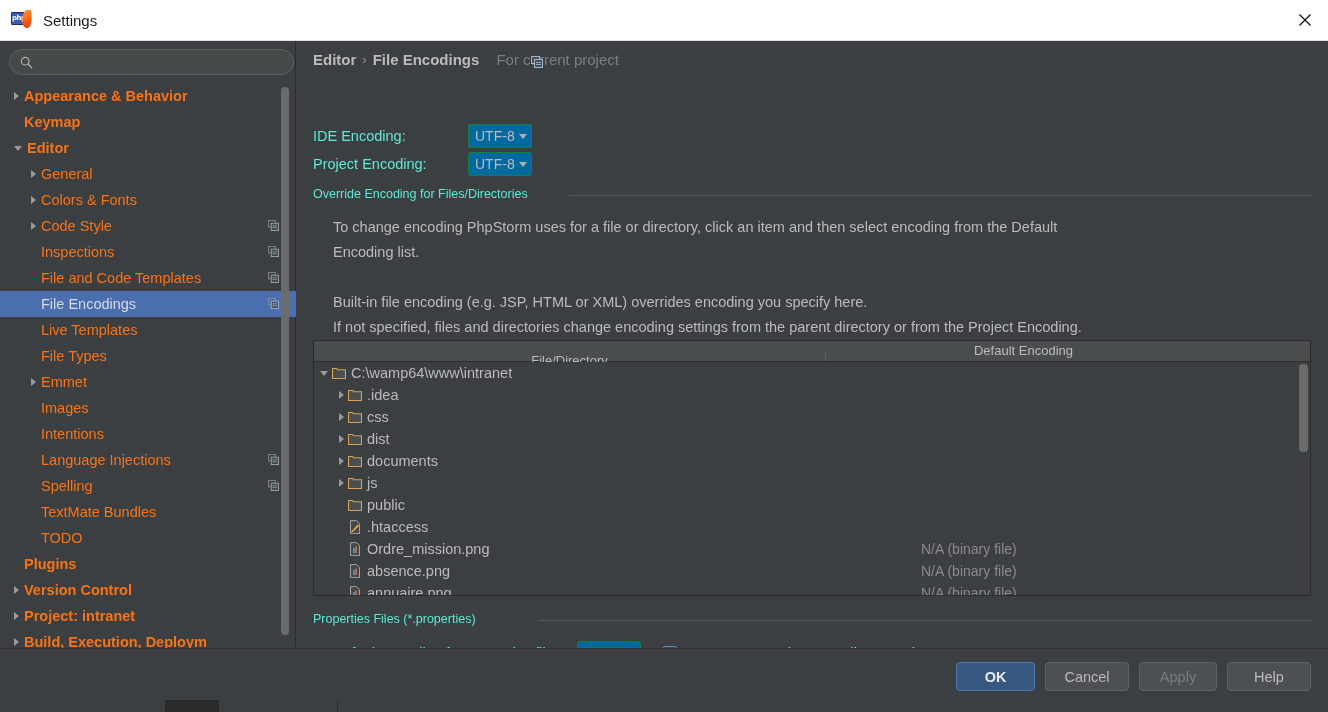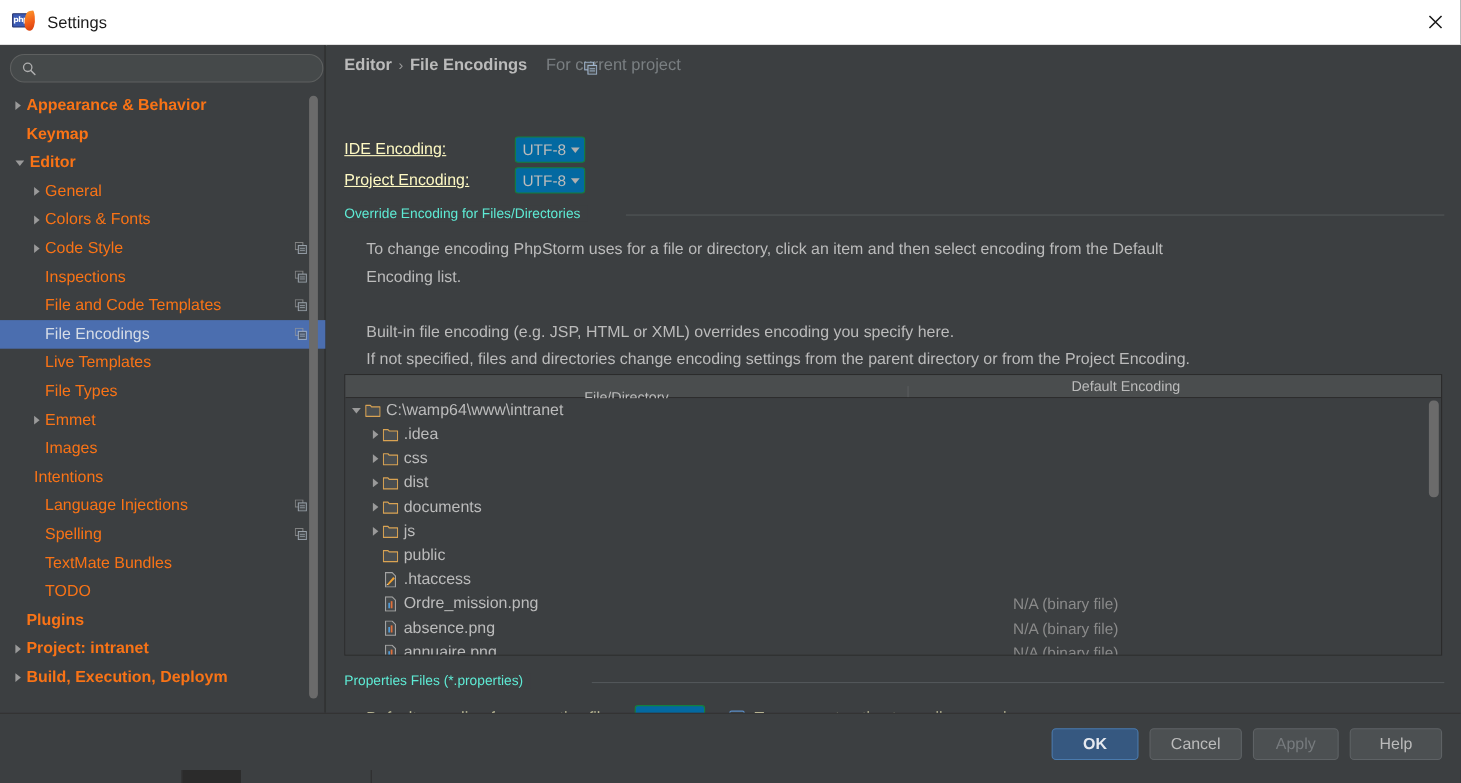"IDE Encoding:" .flabel { color: #fef9c3 -> #5eead4; text-decoration: underline -> none }
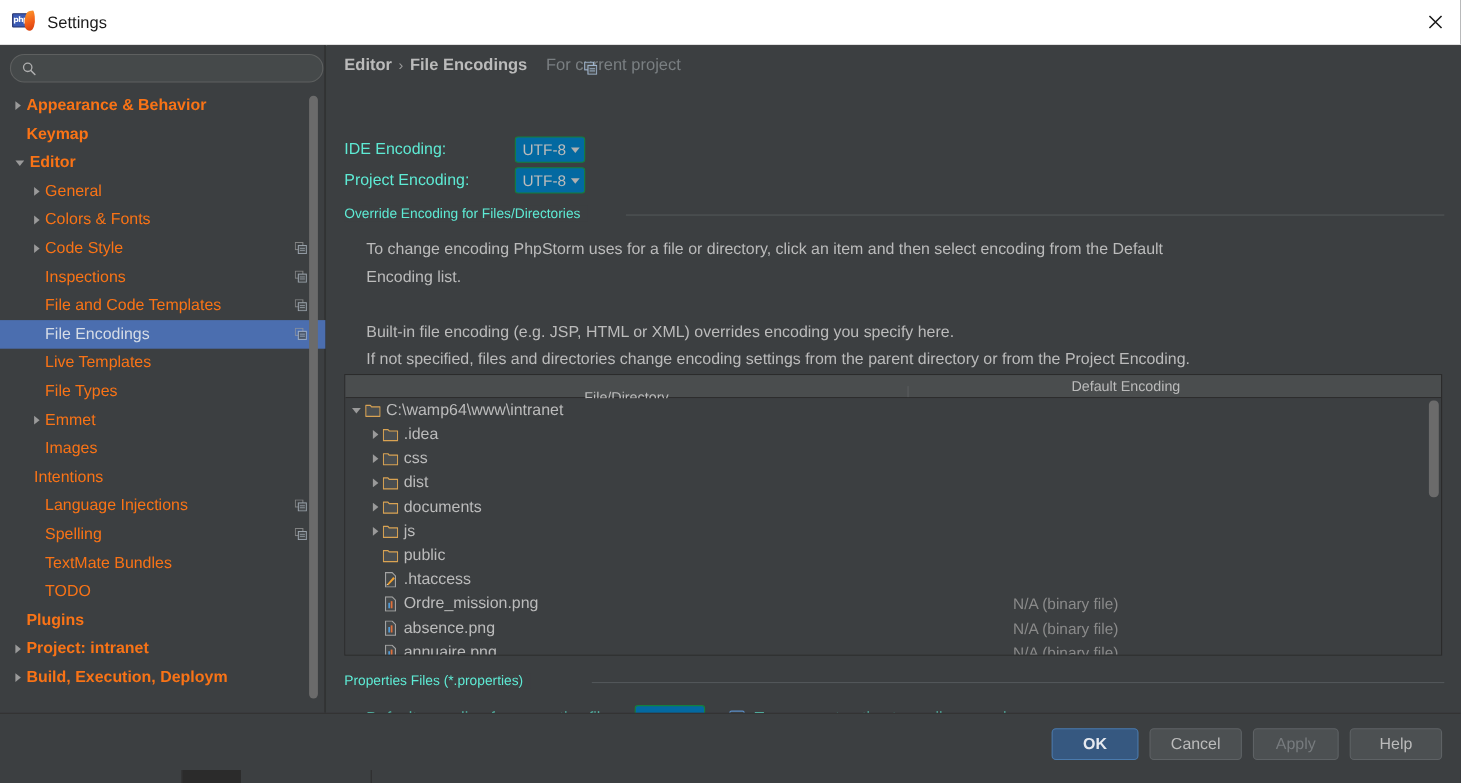"Intentions" span.tlabel { margin-left: none -> 10px }
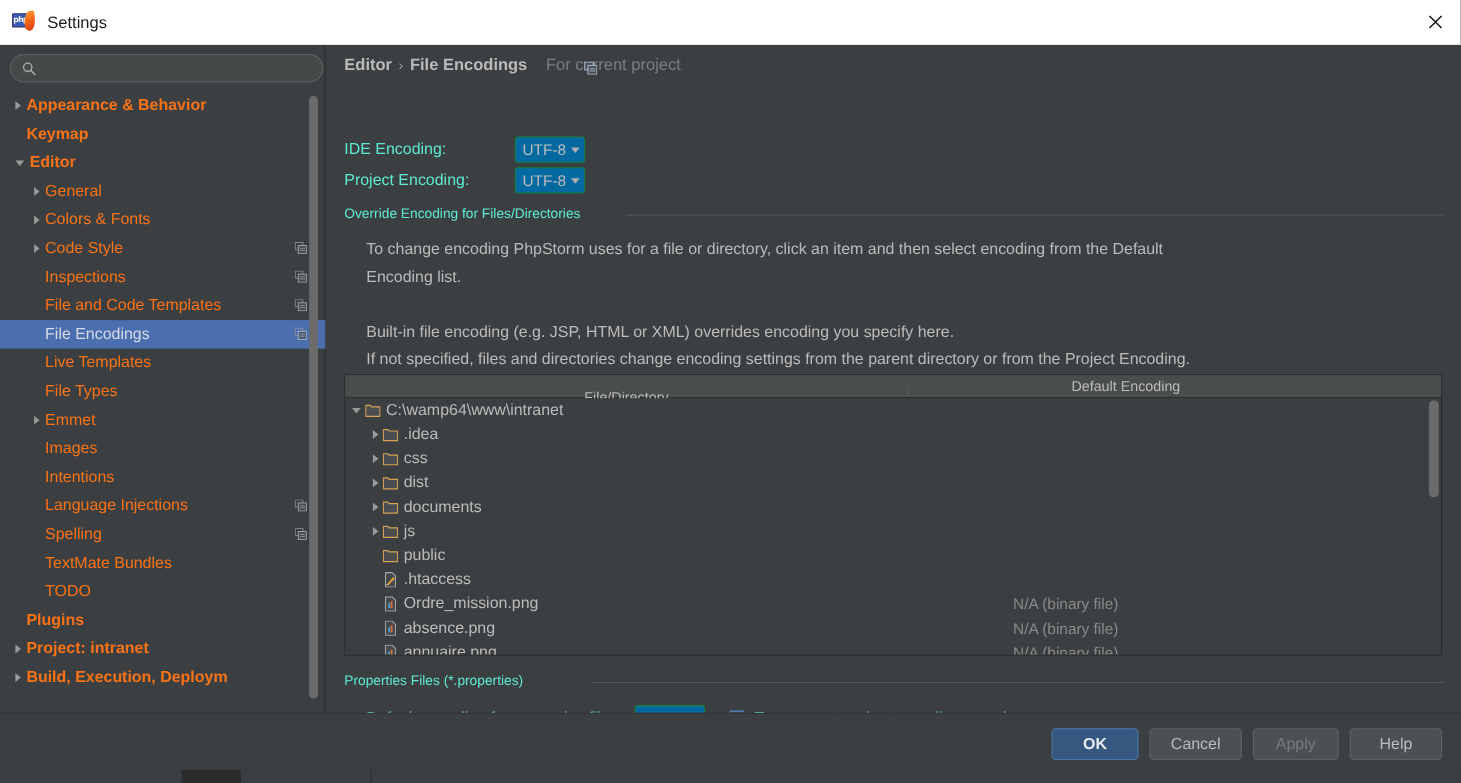"Version Control" div.tnode { html: none -> <div> <span></span> <span>Version Control</span> </div> }
